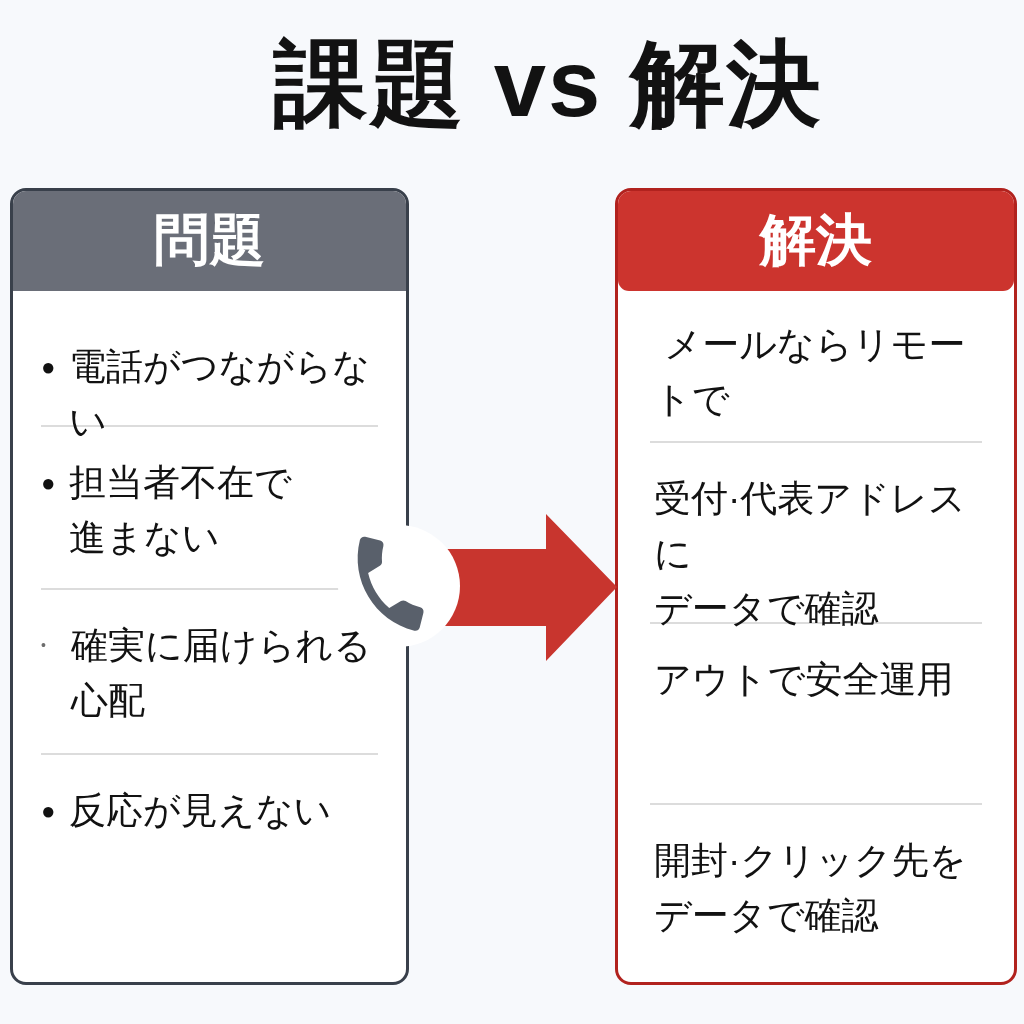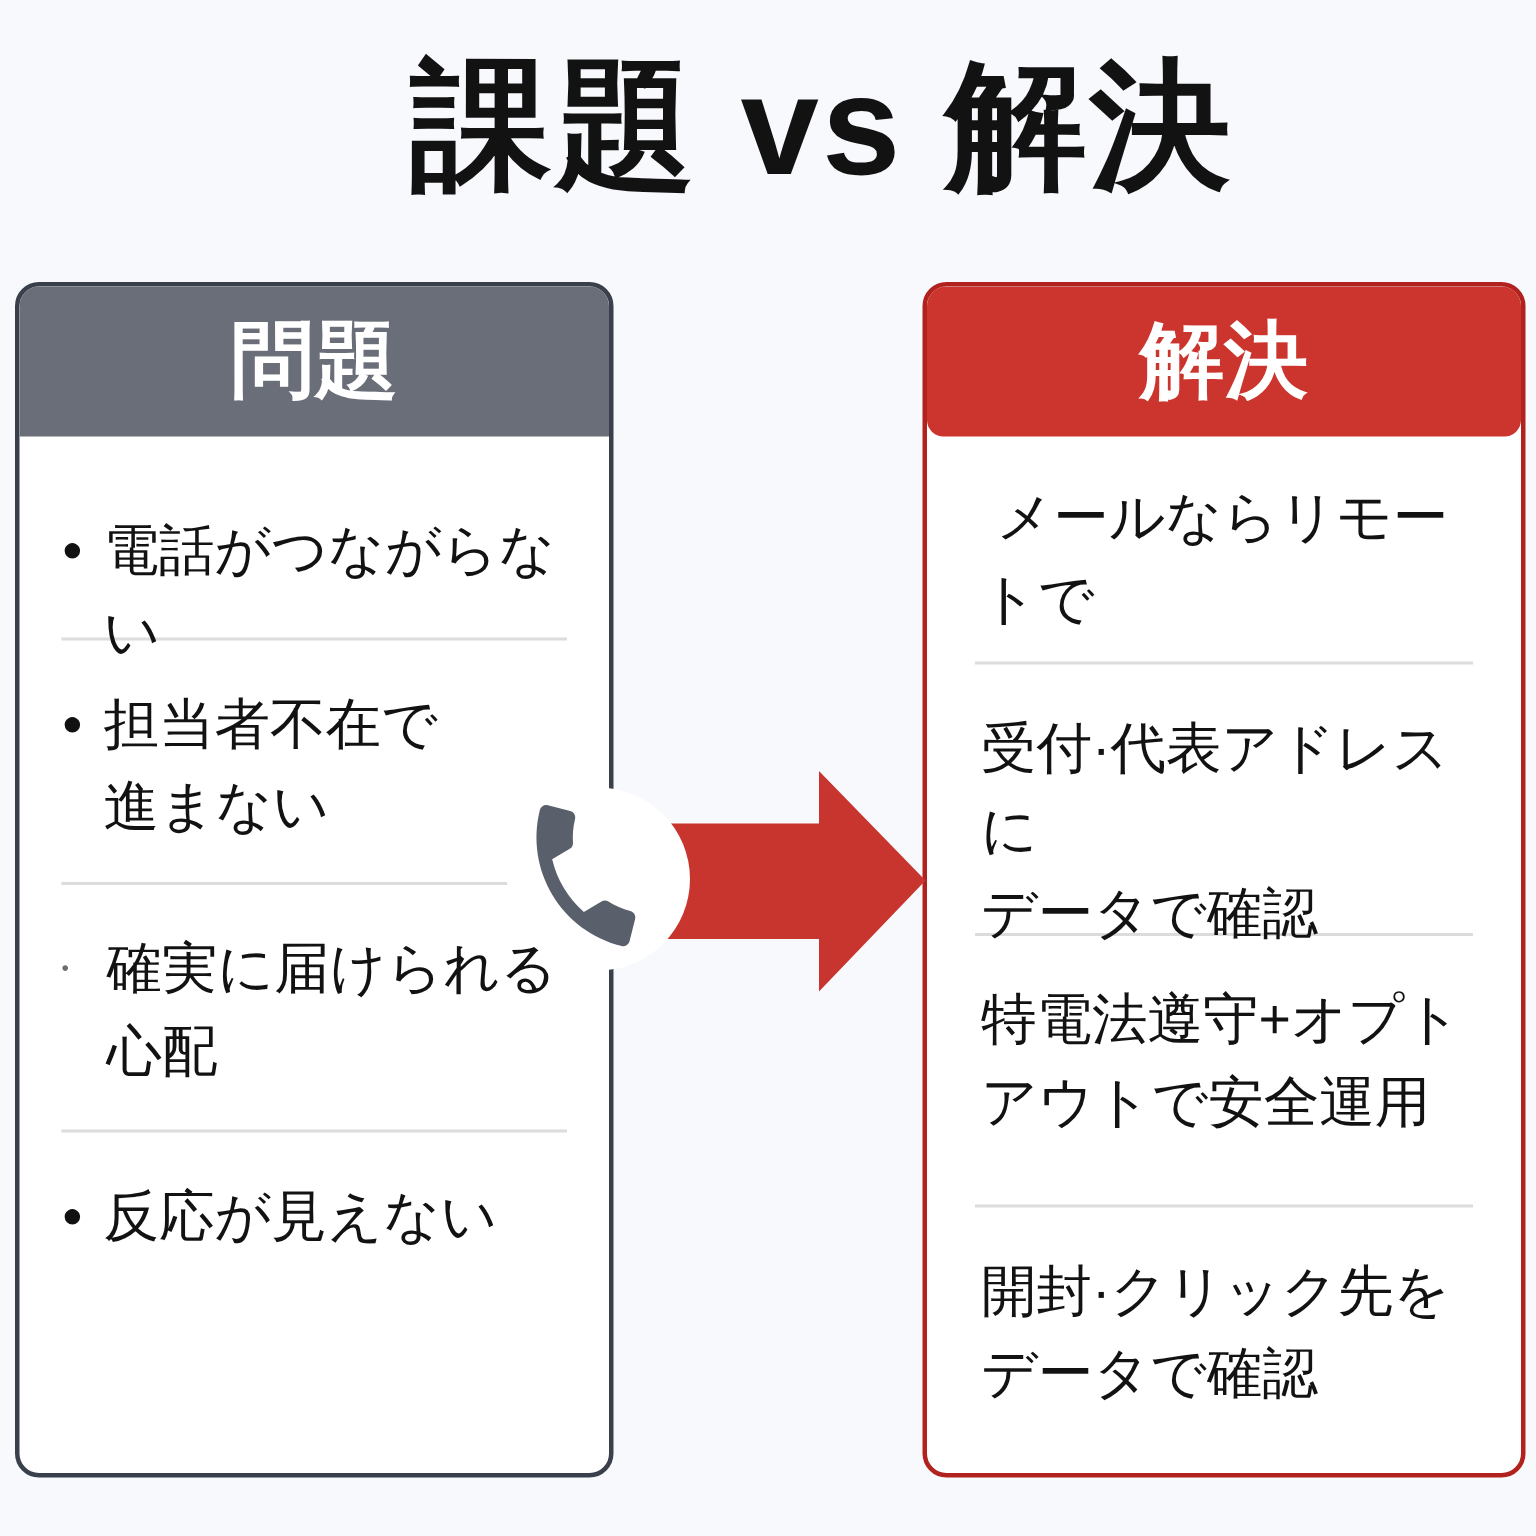"特電法遵守+オプト" div { html: <div>特電法遵守+オプト</div> -> none }
